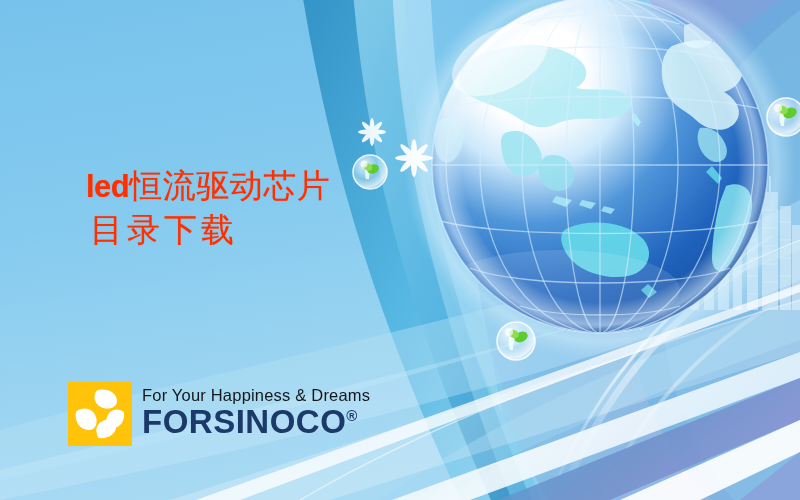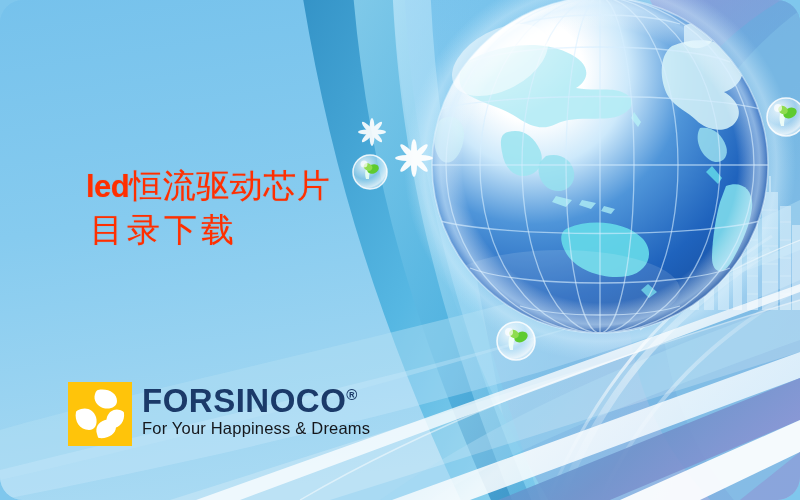"led恒流驱动芯片" #stage { border-radius: 23px -> none }
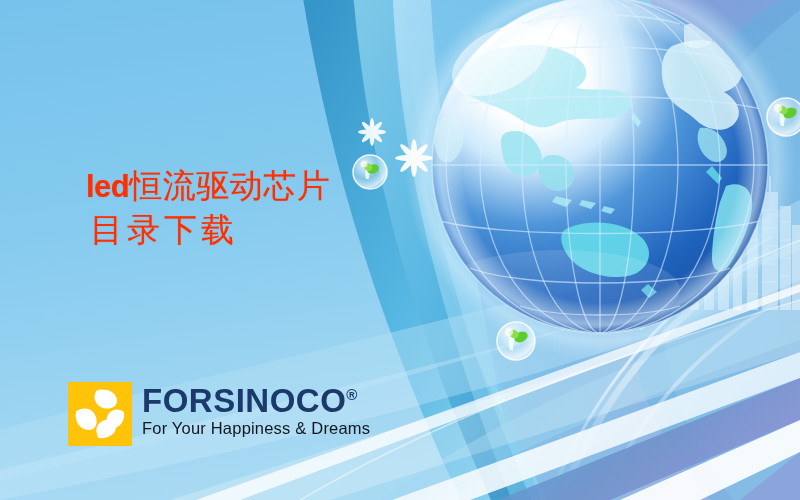"FORSINOCO®" div { order: before "For Your Happiness & Dreams" -> after "For Your Happiness & Dreams" }
